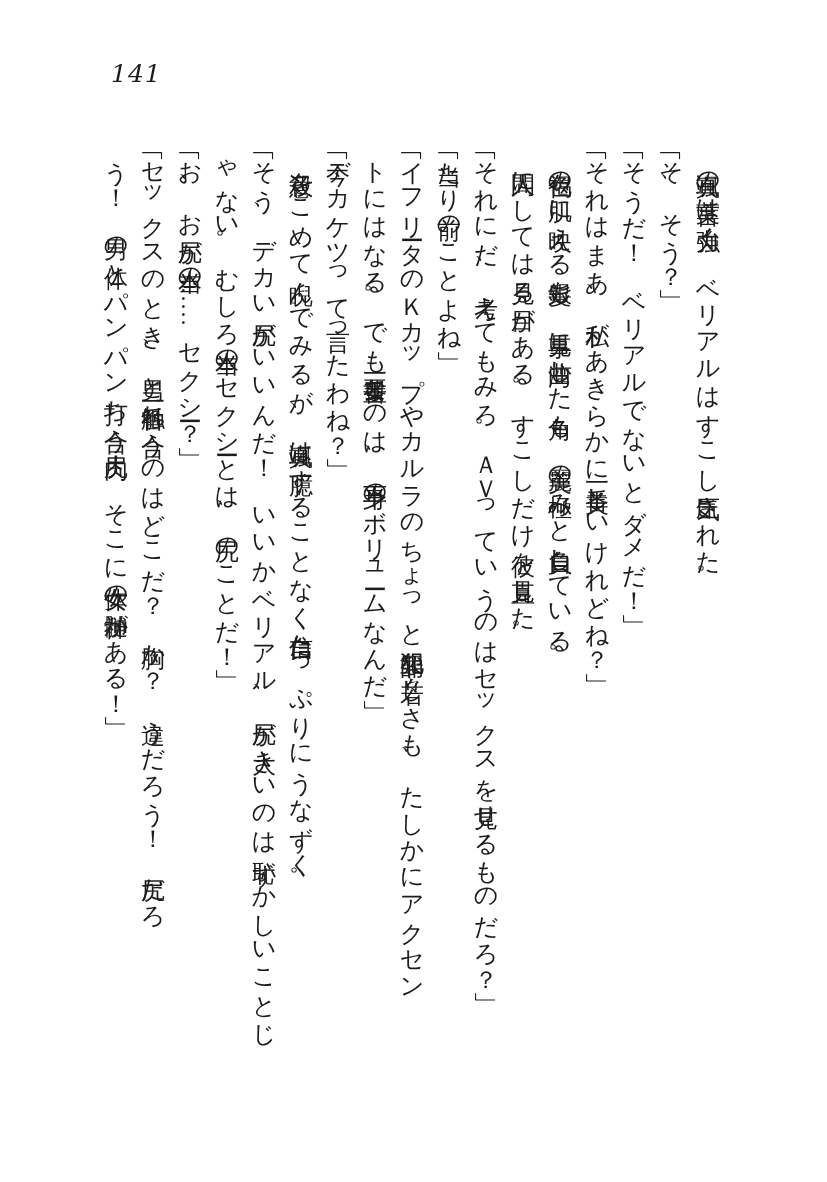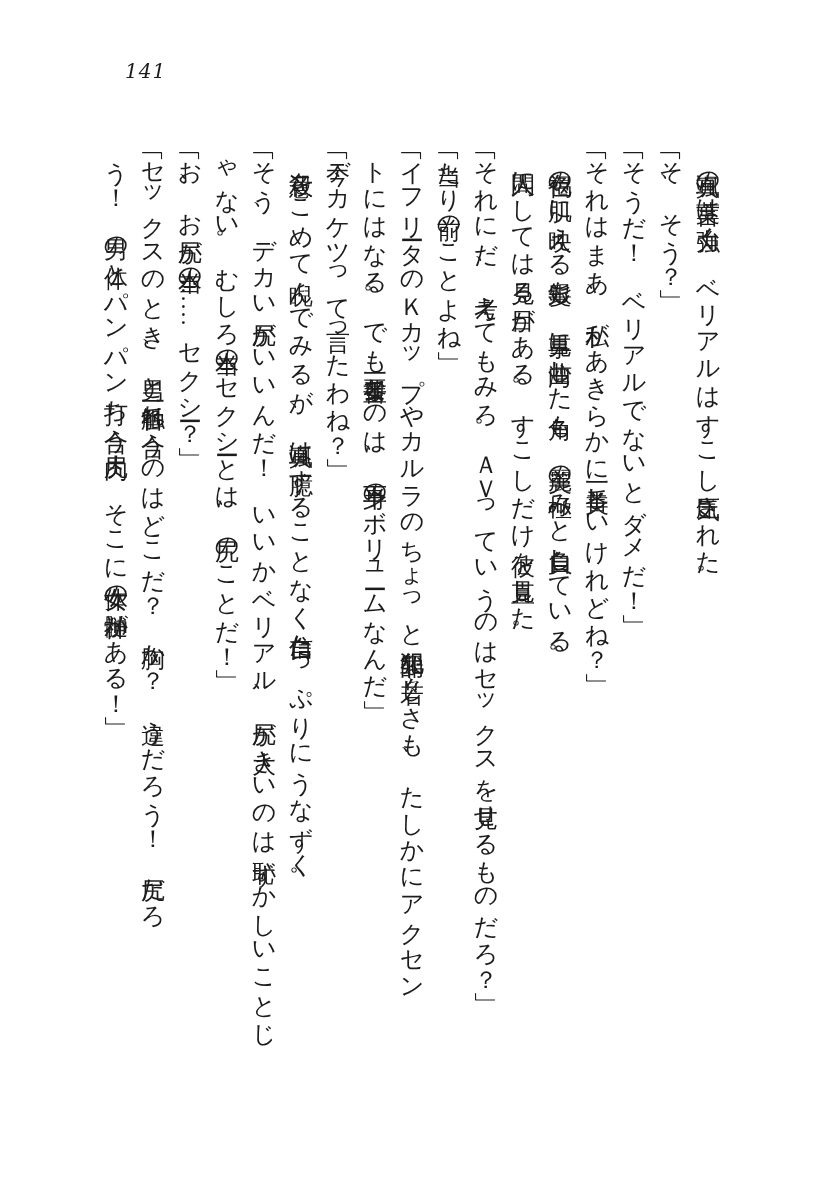"141" .folio { font-size: 20px -> 25px; left: 125px -> 111px }
